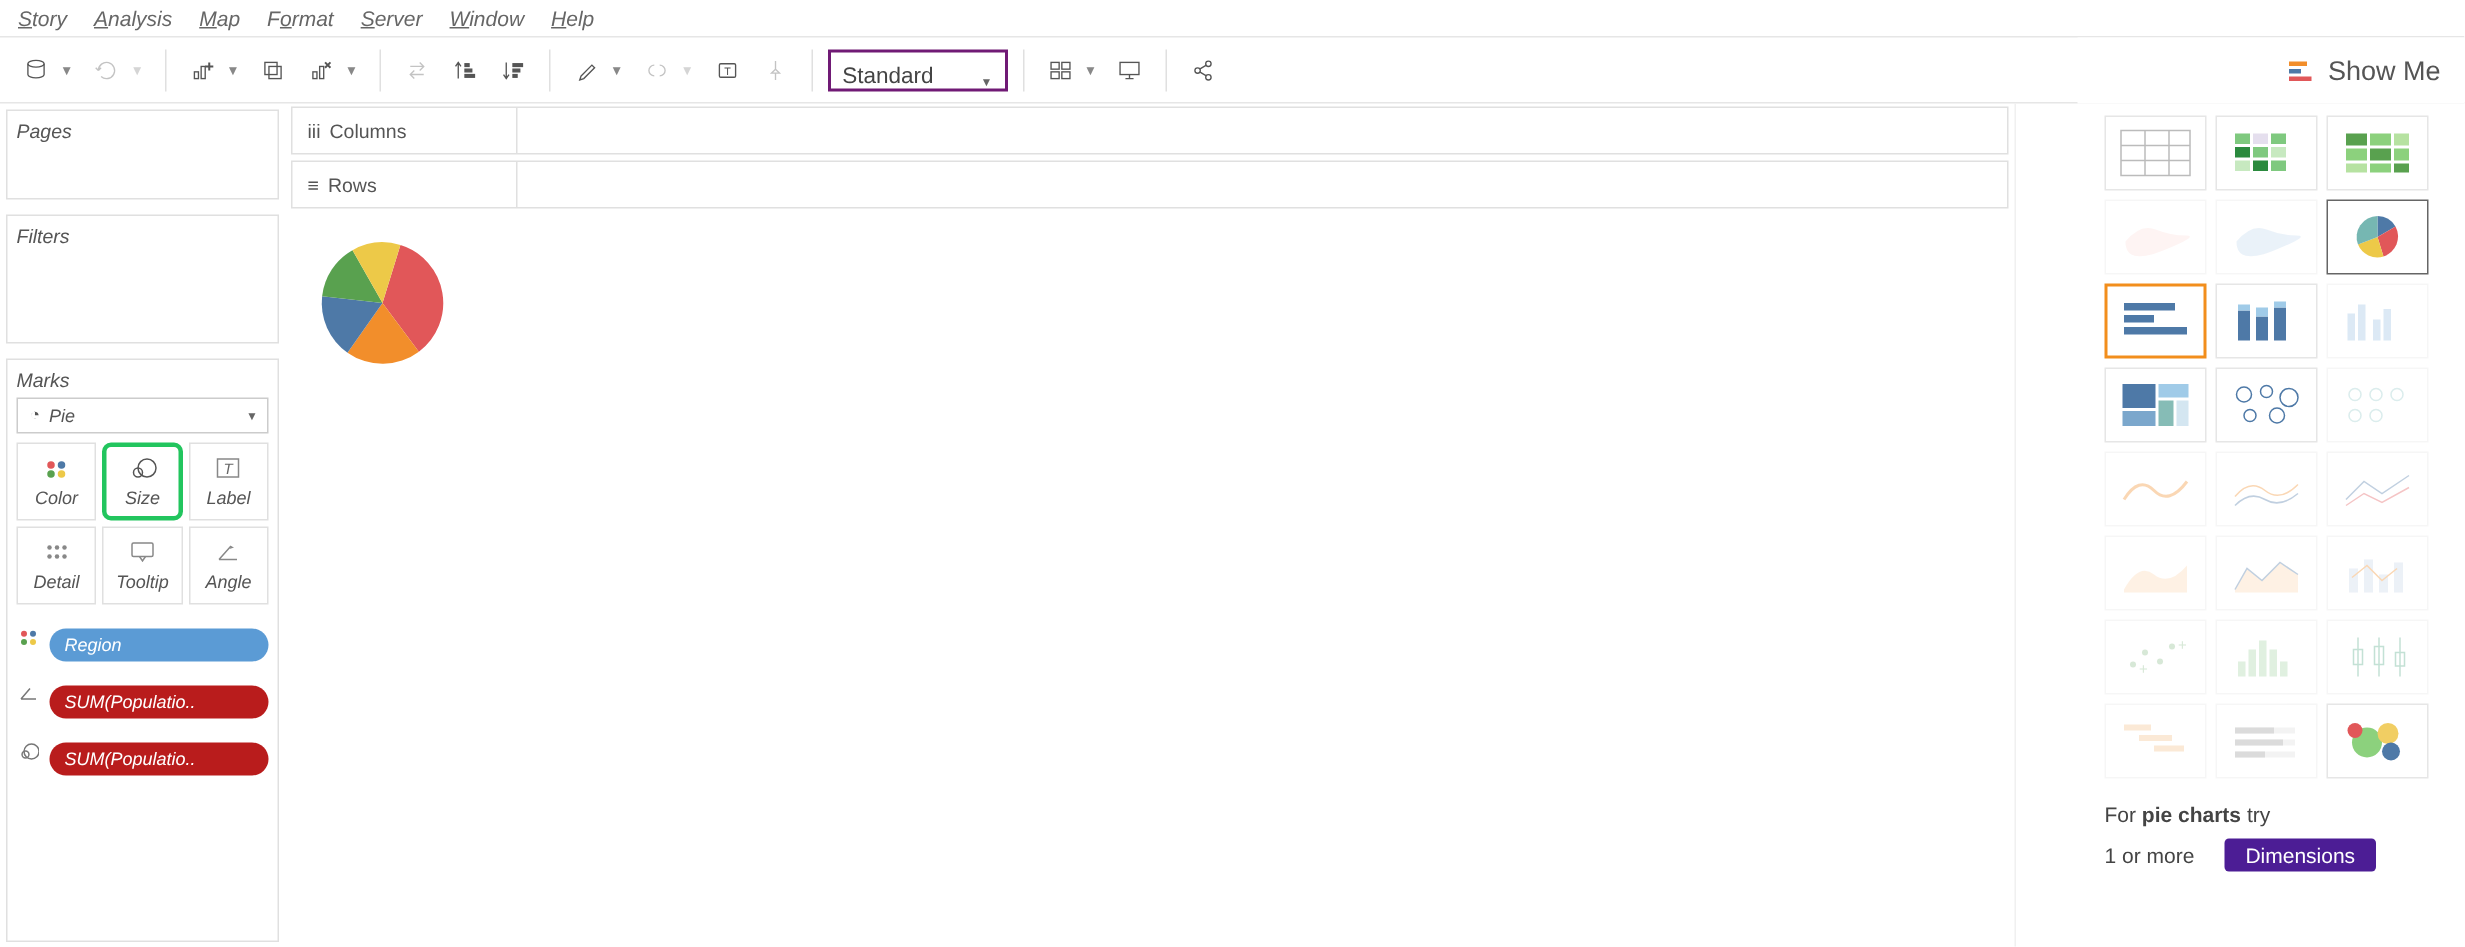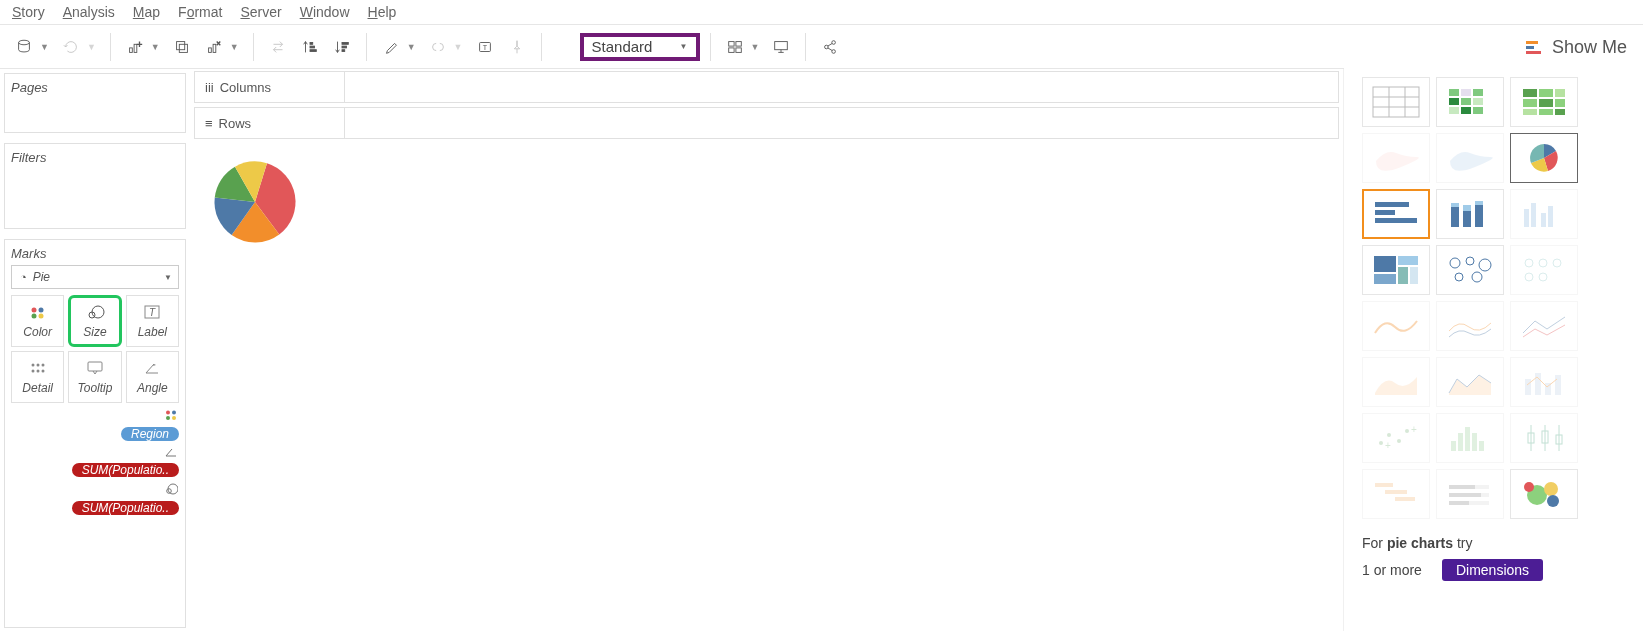"Story" .menubar span { font-style: none -> italic }
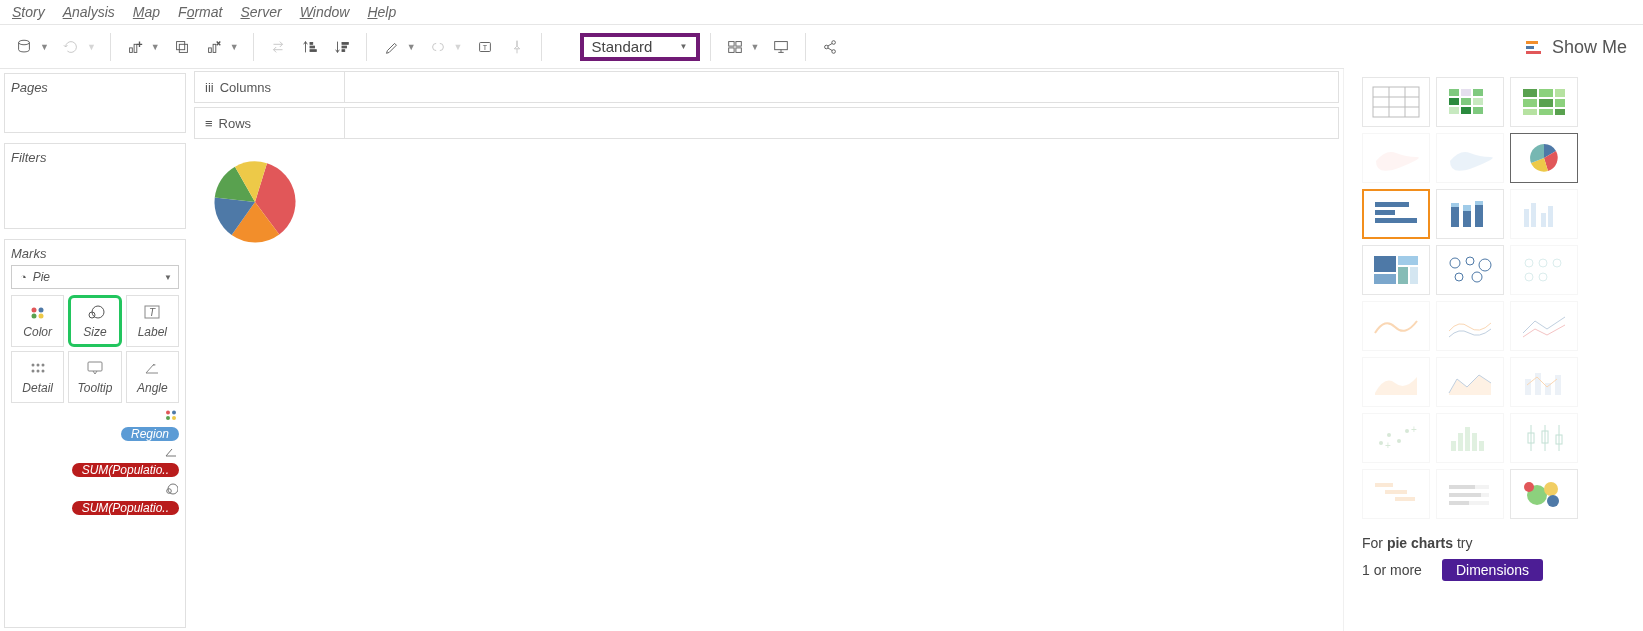"Standard" .fit-select { align-items: center -> flex-end; border: 4px solid #701a75 -> 2px solid #701a75; margin-left: 28px -> none }
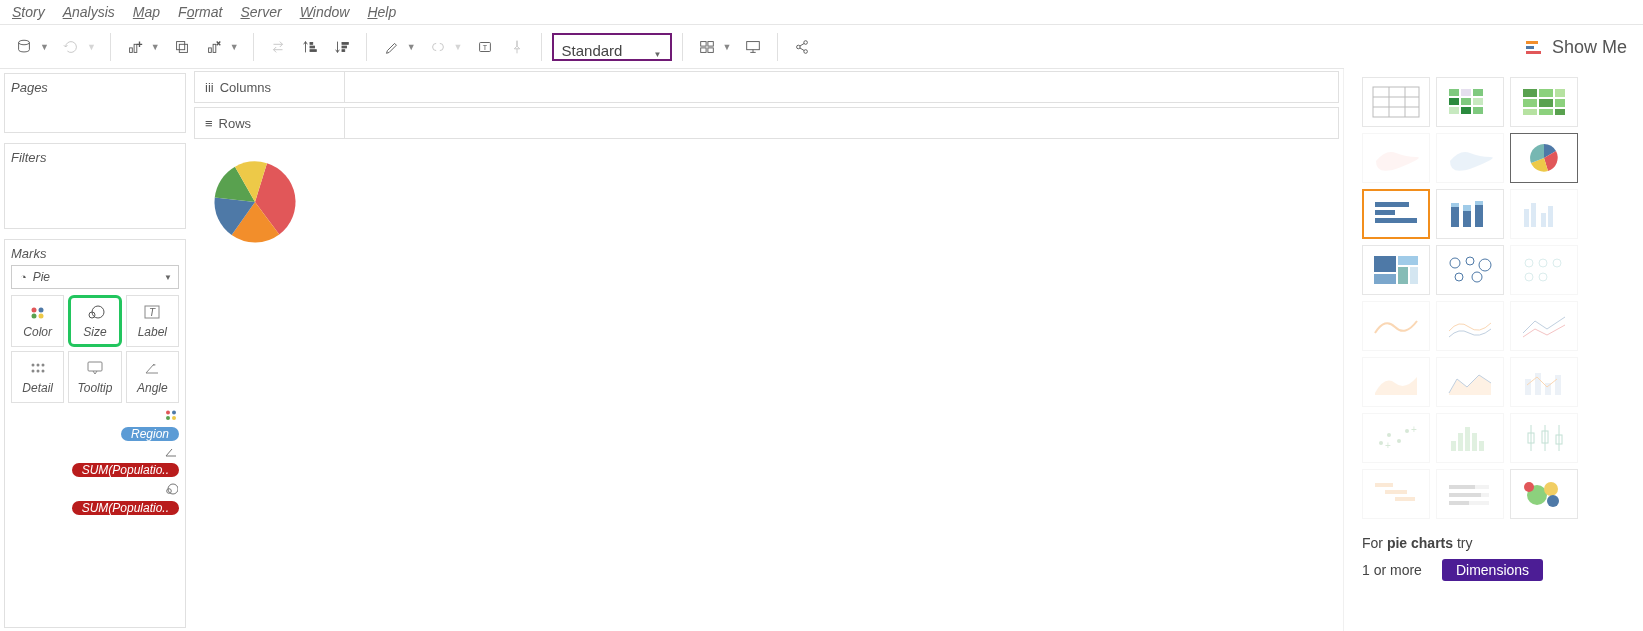"Show Me" .rightcol { padding-left: none -> 41px }
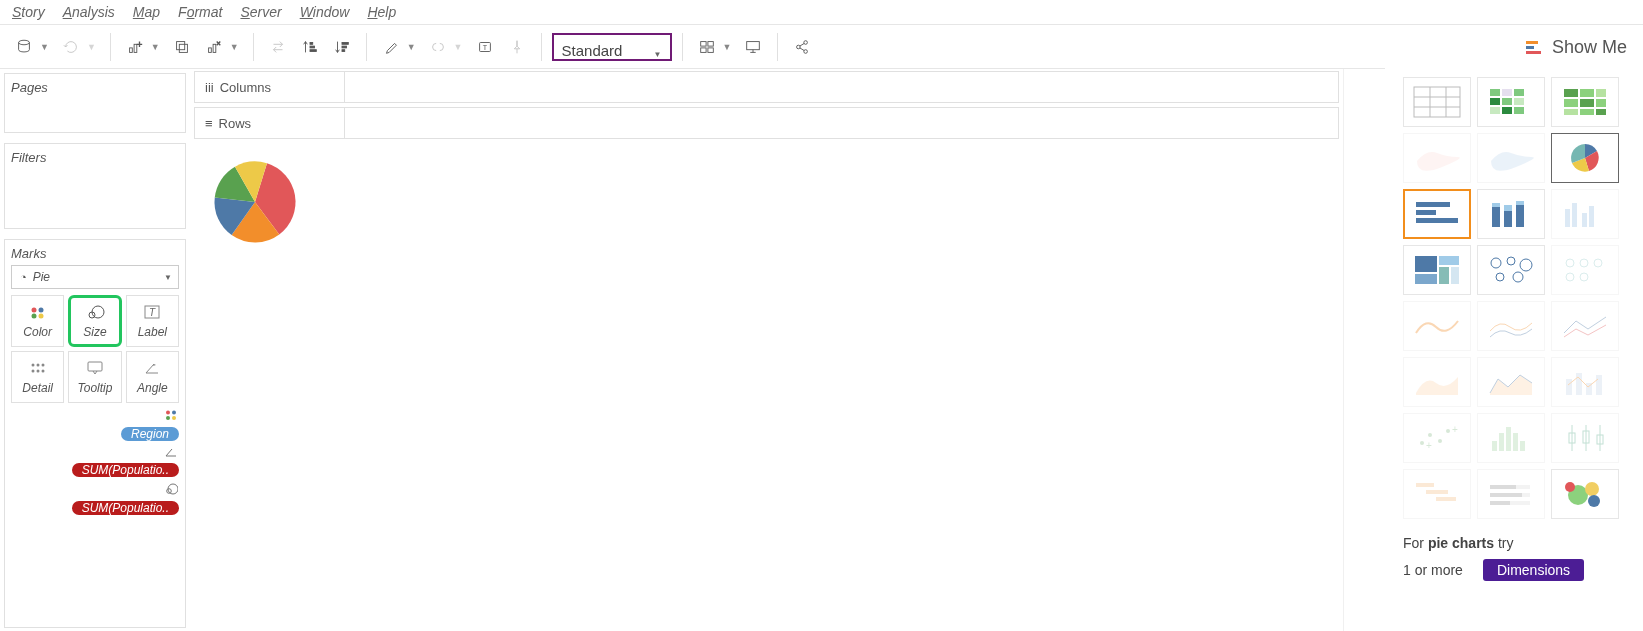"Region" .pill-row { align-items: flex-end -> flex-start; flex-direction: column -> none; margin-top: 6px -> 16px }
